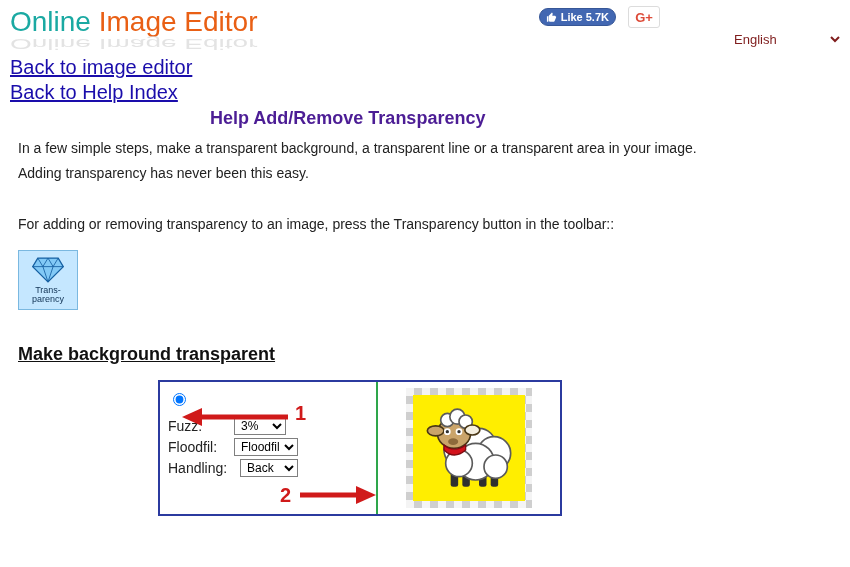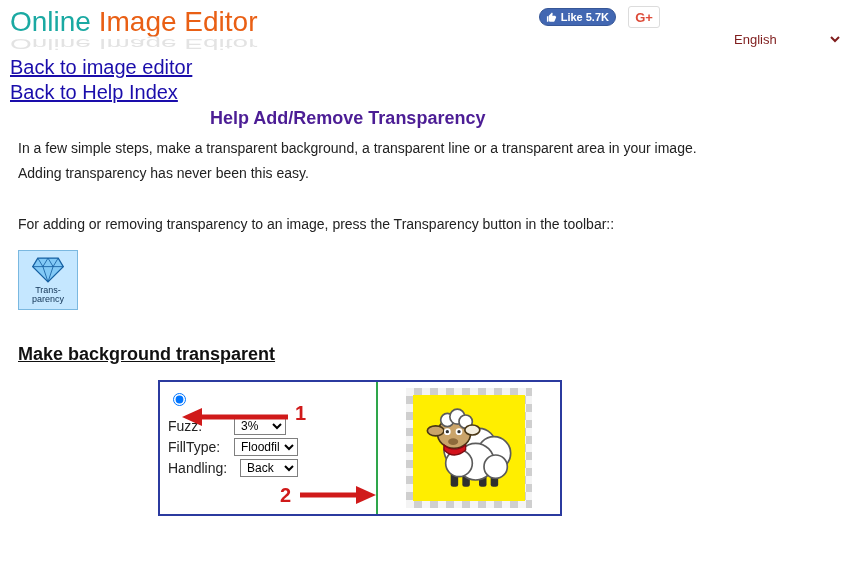"FillType:" label { text: FillType -> Floodfil }
